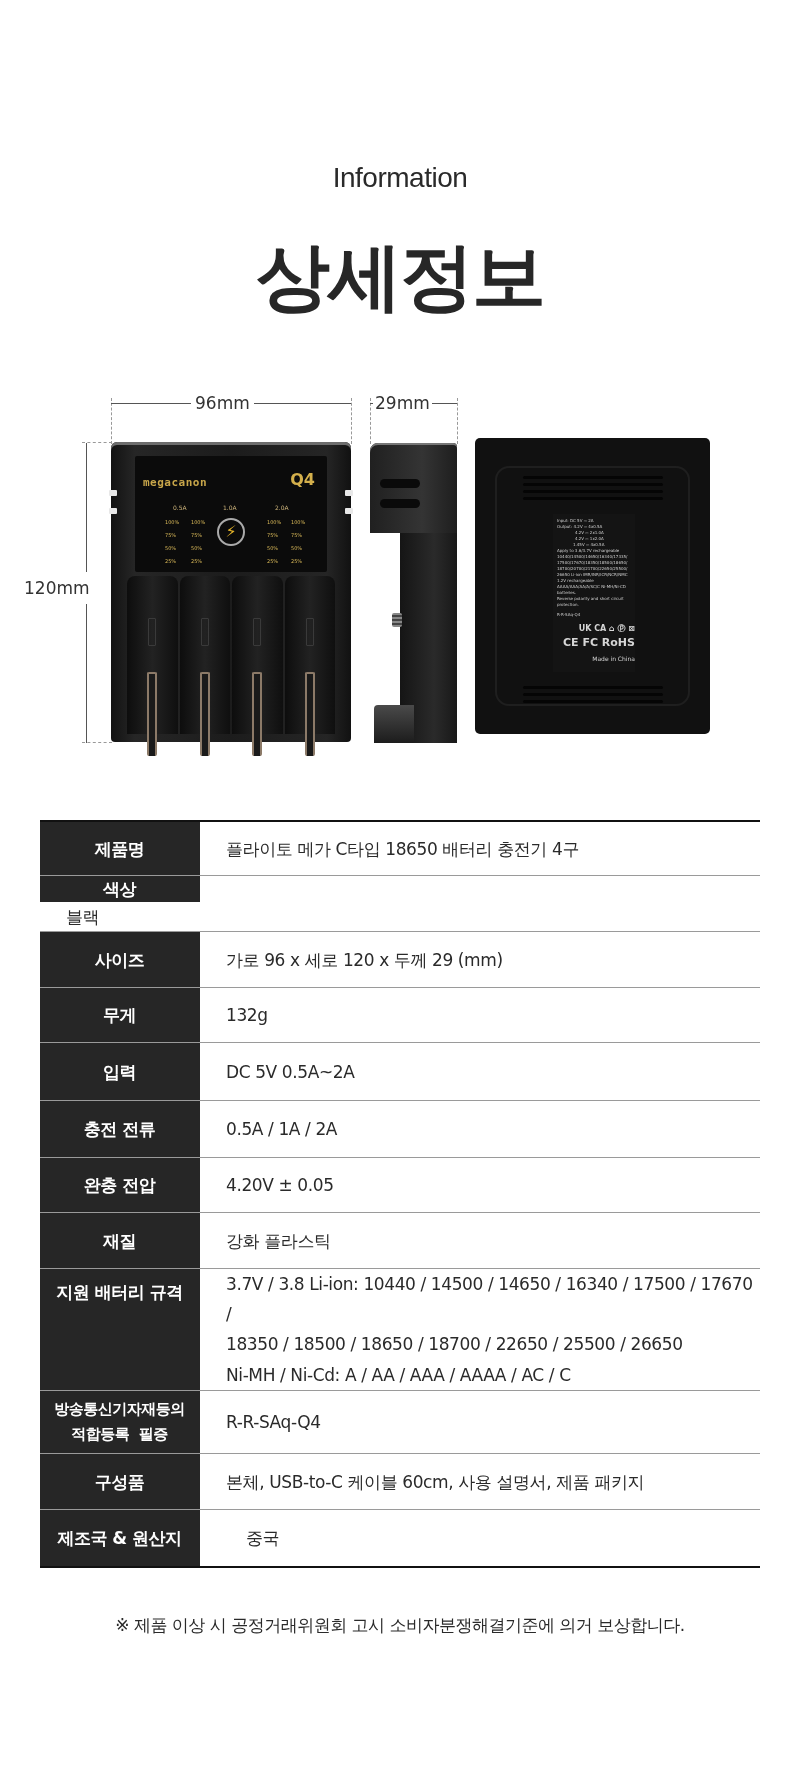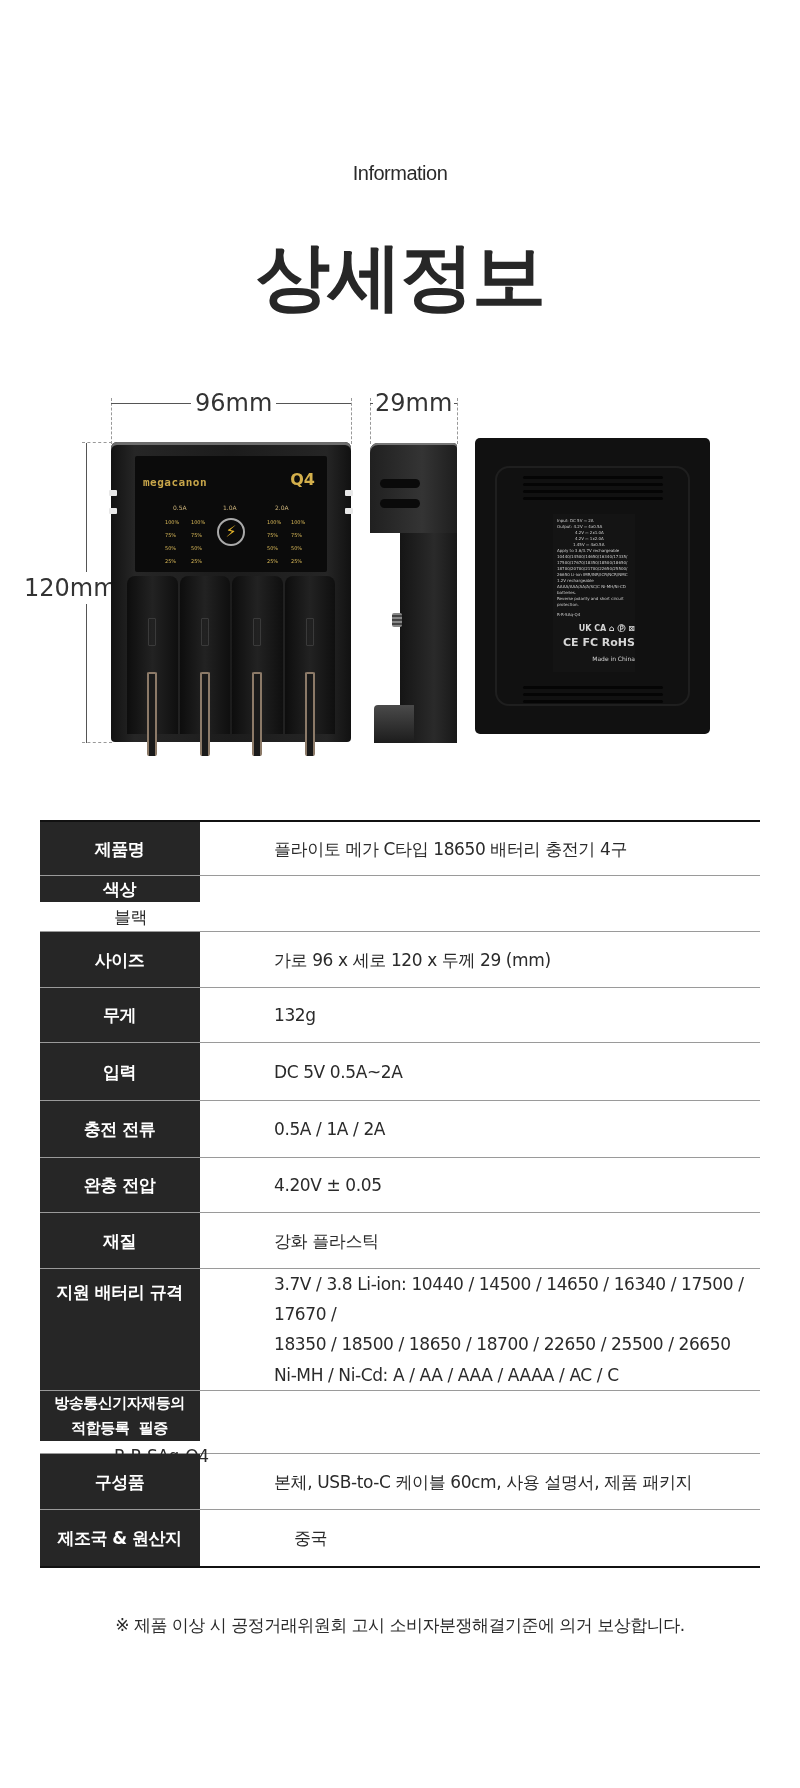"Information" .hdr-en { font-size: 20px -> 28px }
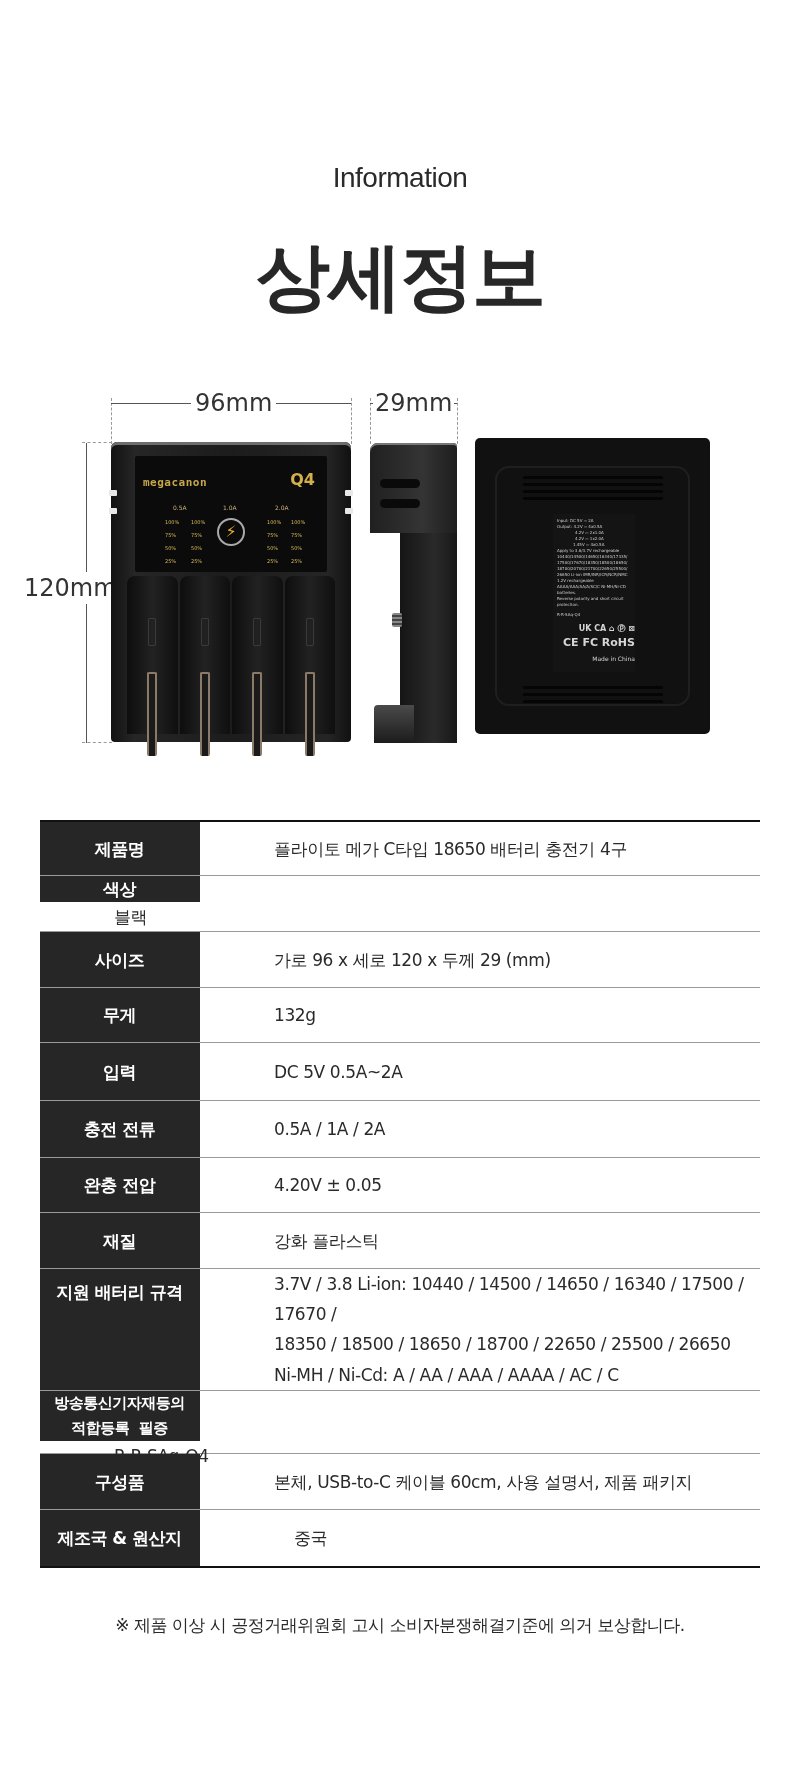"96mm" .dim-label { font-size: 24px -> 17px }
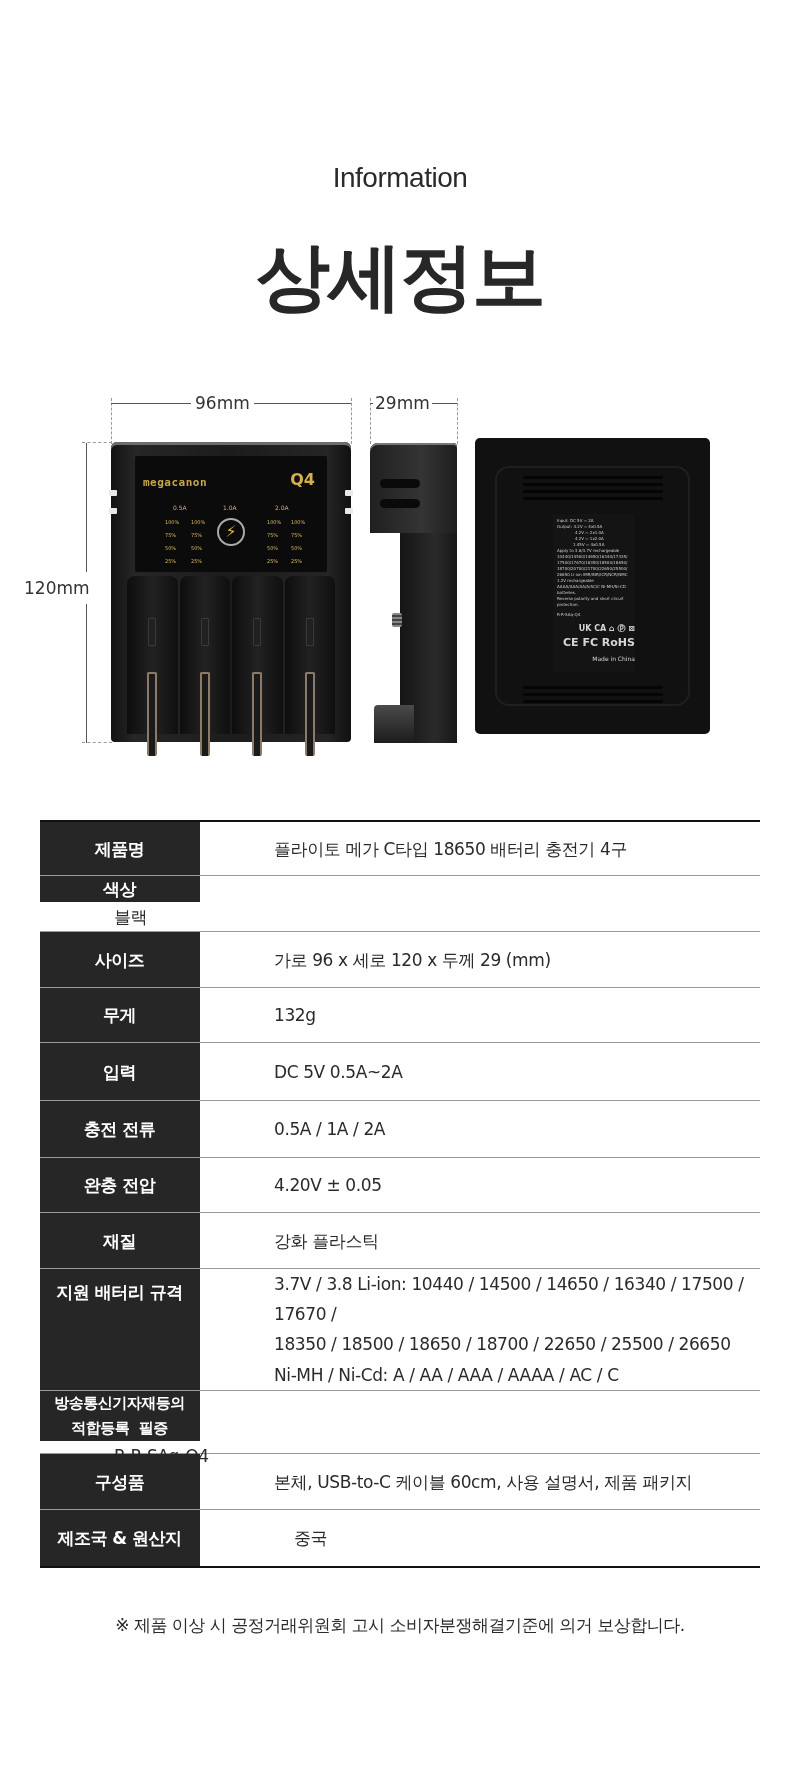"플라이토 메가 C타입 18650 배터리" .td .line { margin-left: 48px -> none }
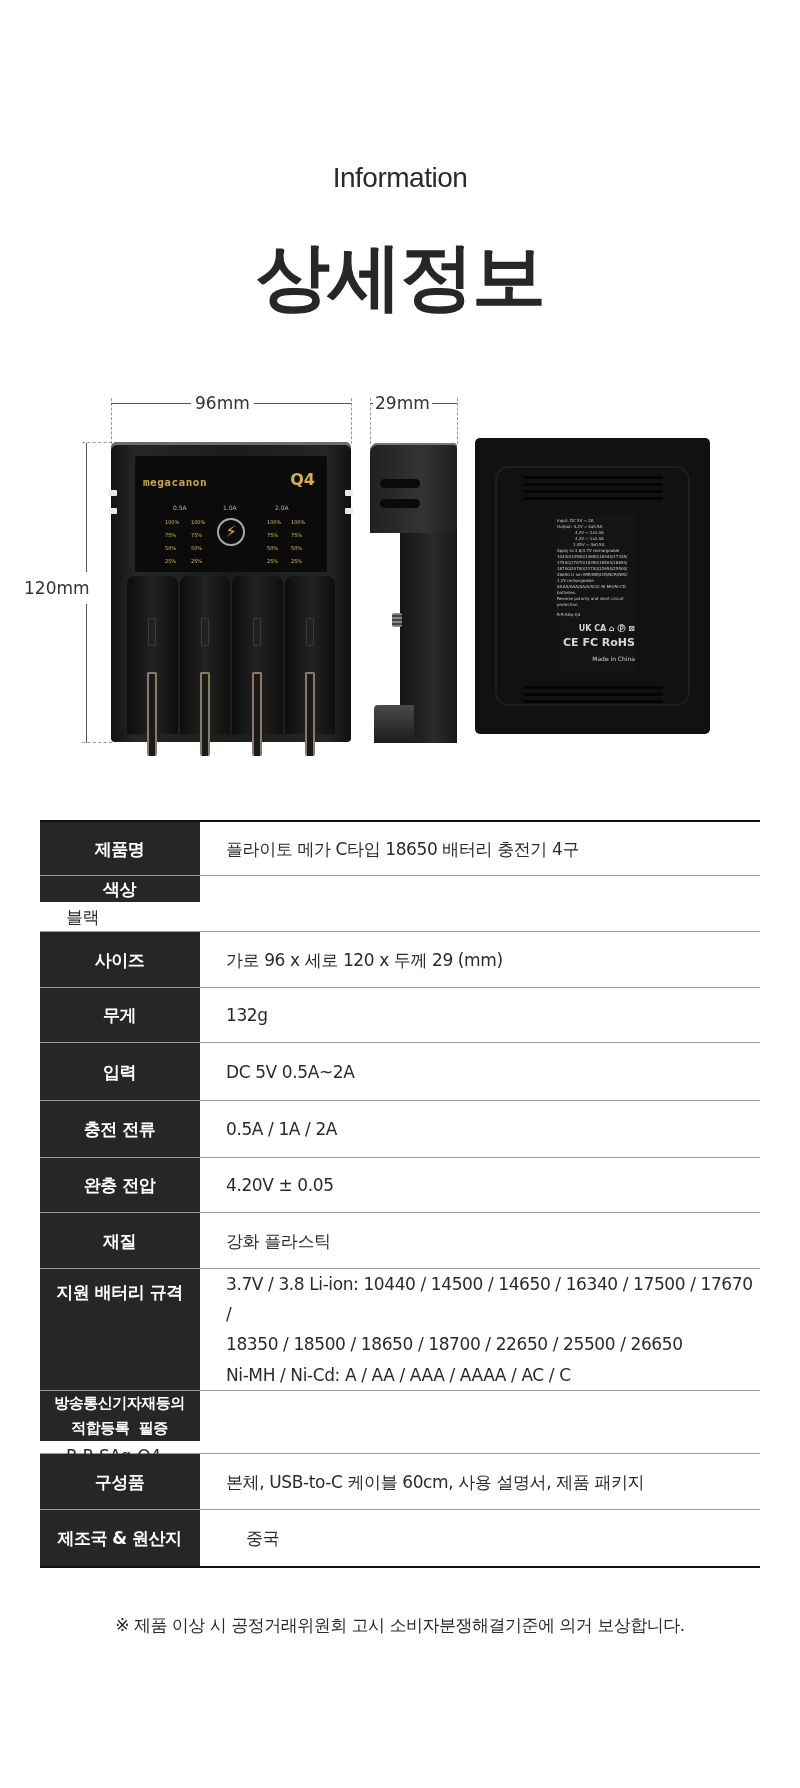"방송통신기자재등의" div.row { flex-direction: column -> none }
